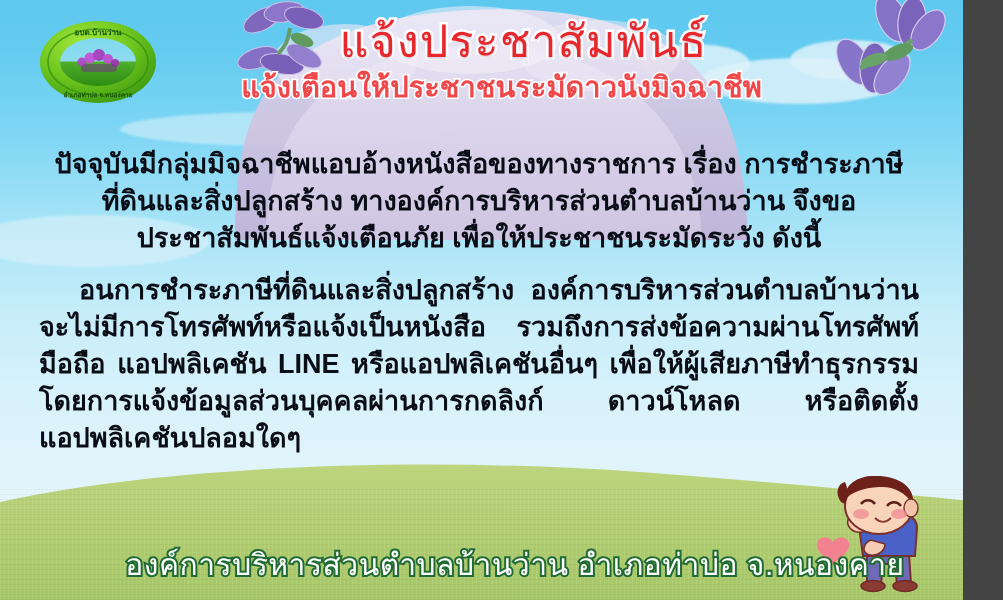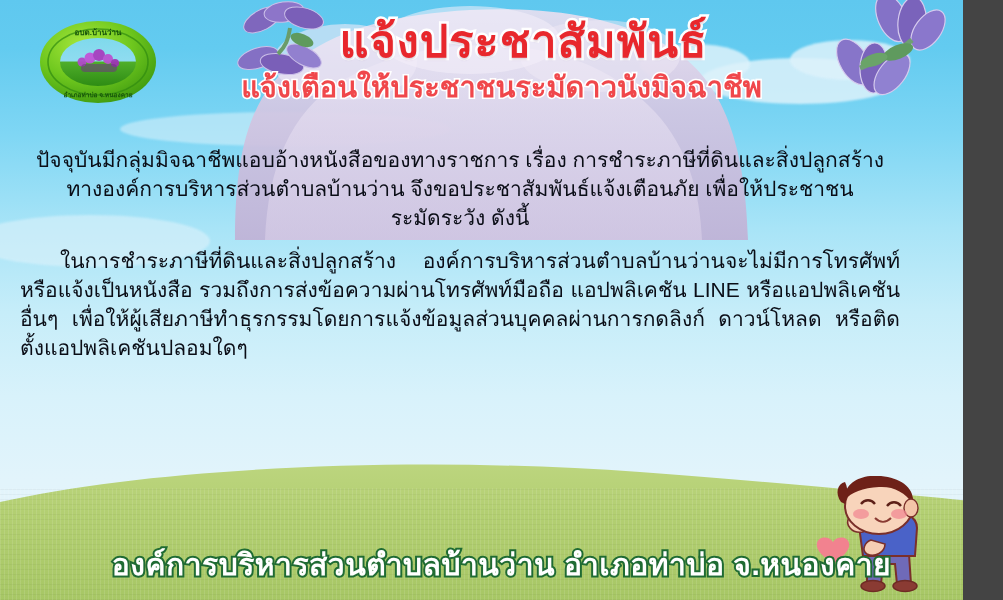"แจ้งประชาสัมพันธ์" .main-title { font-weight: bold -> normal }
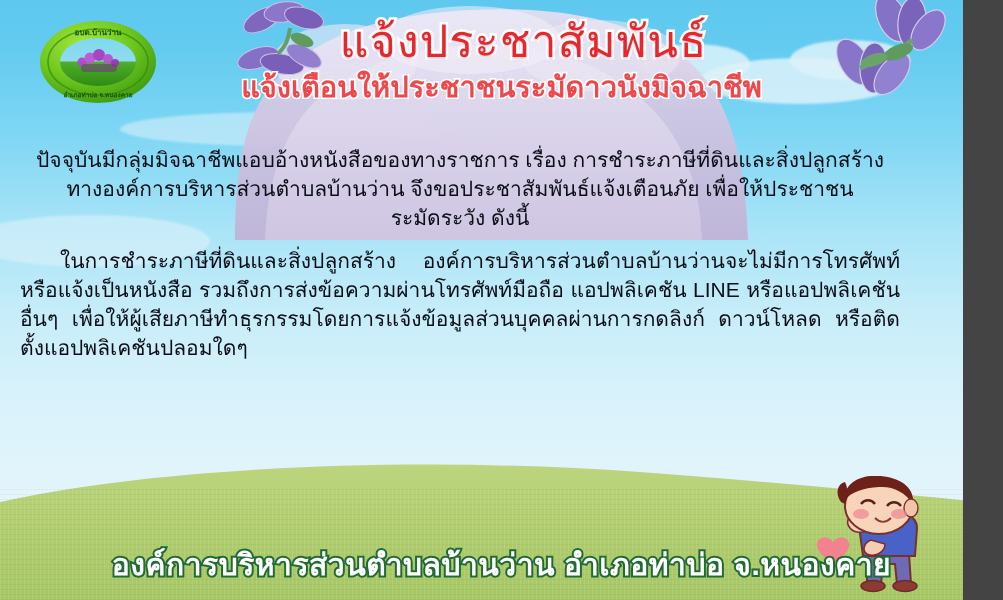"ปัจจุบันมีกลุ่มมิจฉาชีพแอบอ้างหนังสือของ" .body-text { font-size: 21px -> 27px; font-weight: normal -> bold; left: 20px -> 39px }
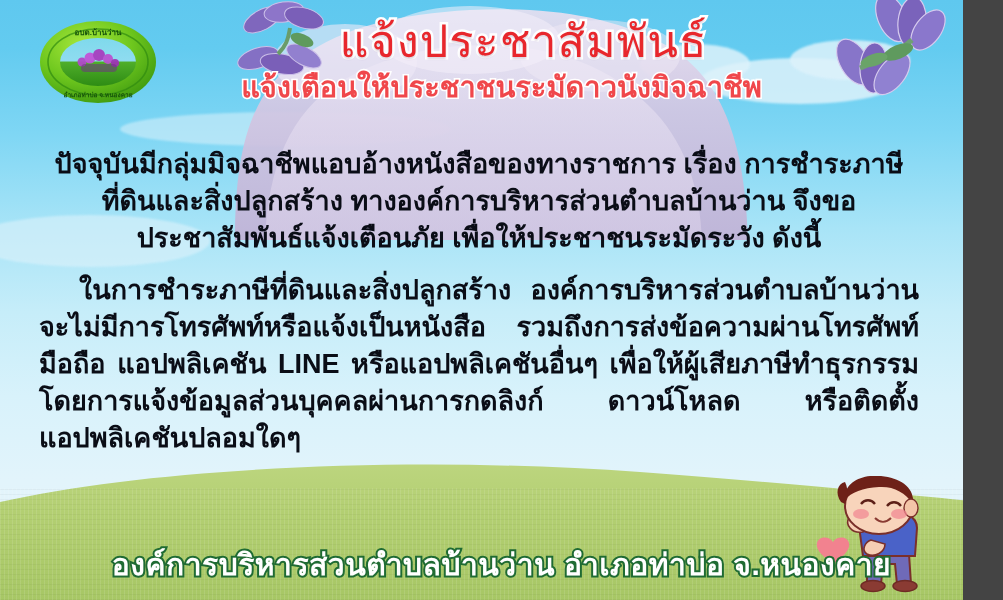"ในการชำระภาษีที่ดินและสิ่งปลูกสร้าง" p.indent { text: ในการชำระภาษีที่ดินและสิ่งปลูกสร้าง -> อนการชำระภาษีที่ดินและสิ่งปลูกสร้าง }
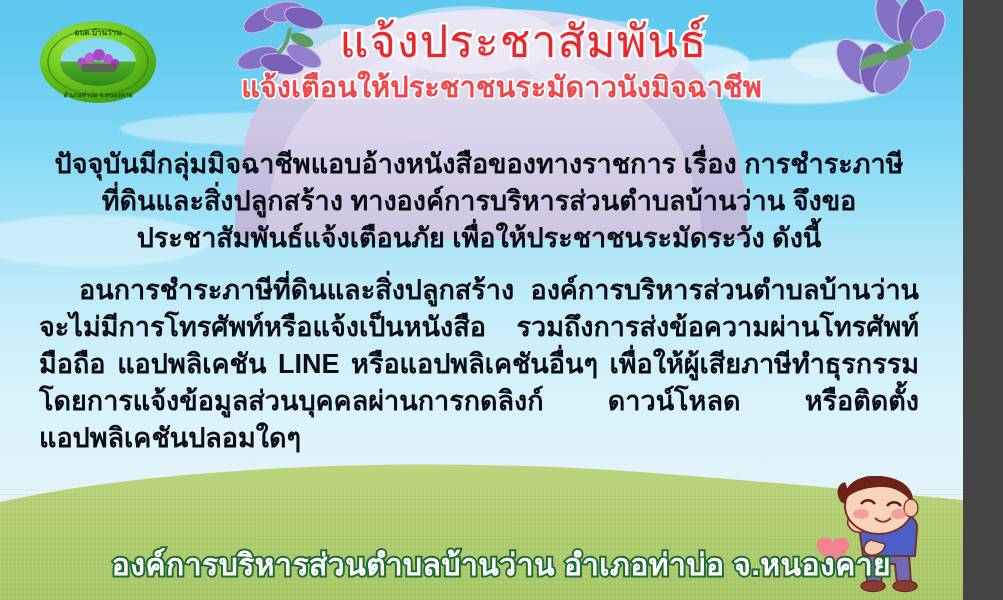"องค์การบริหารส่วนตำบลบ้านว่าน" .footer-text { font-weight: bold -> normal; padding-left: none -> 27px }
